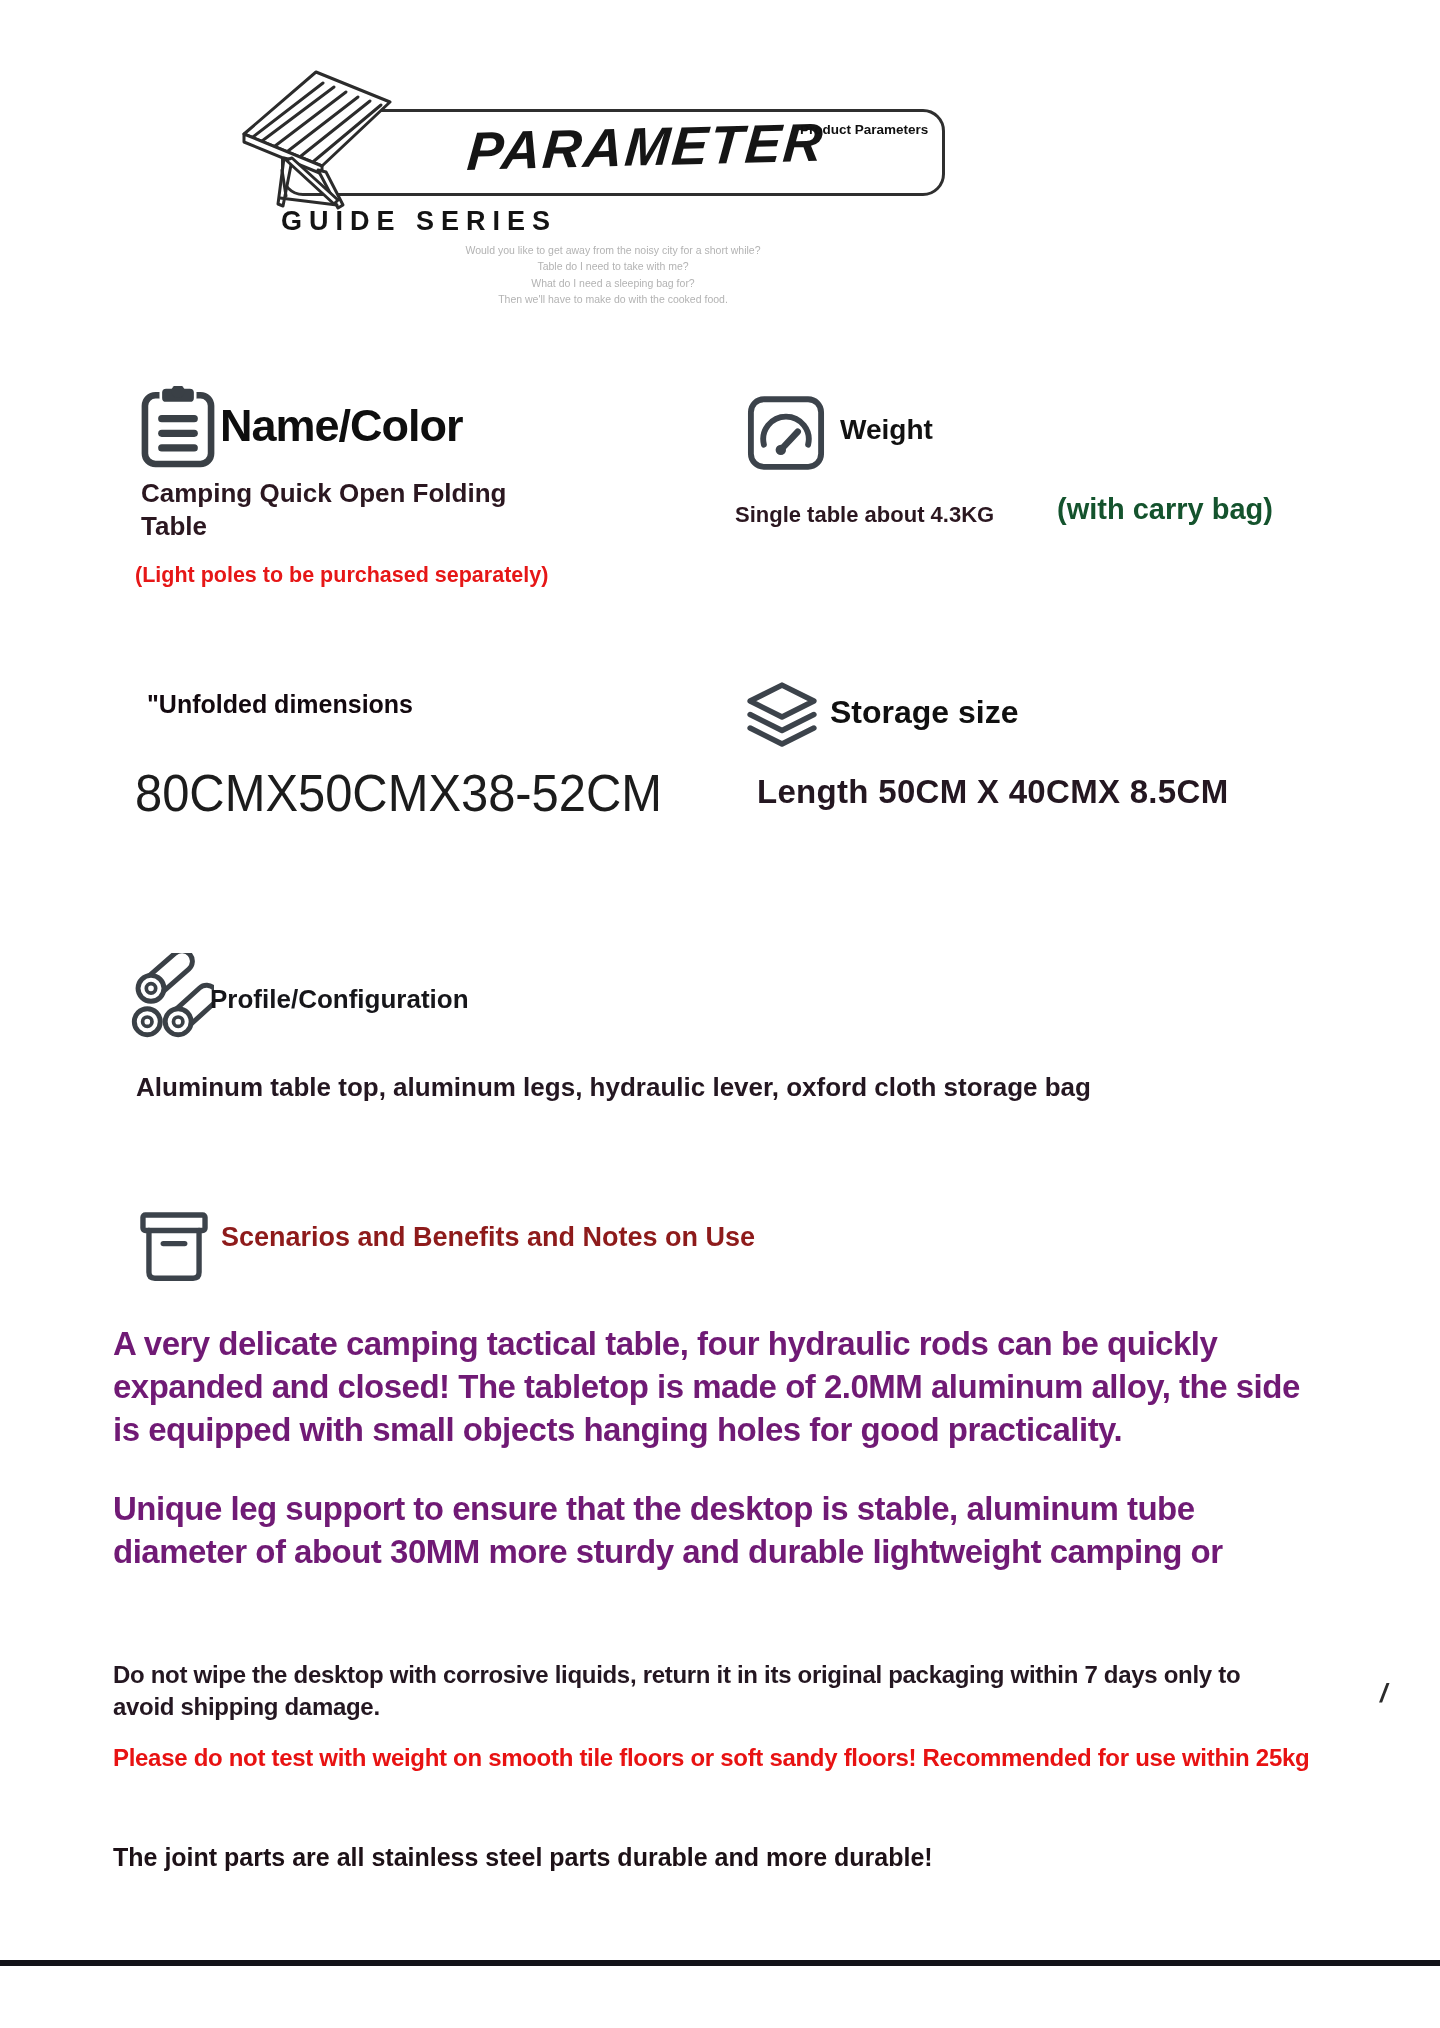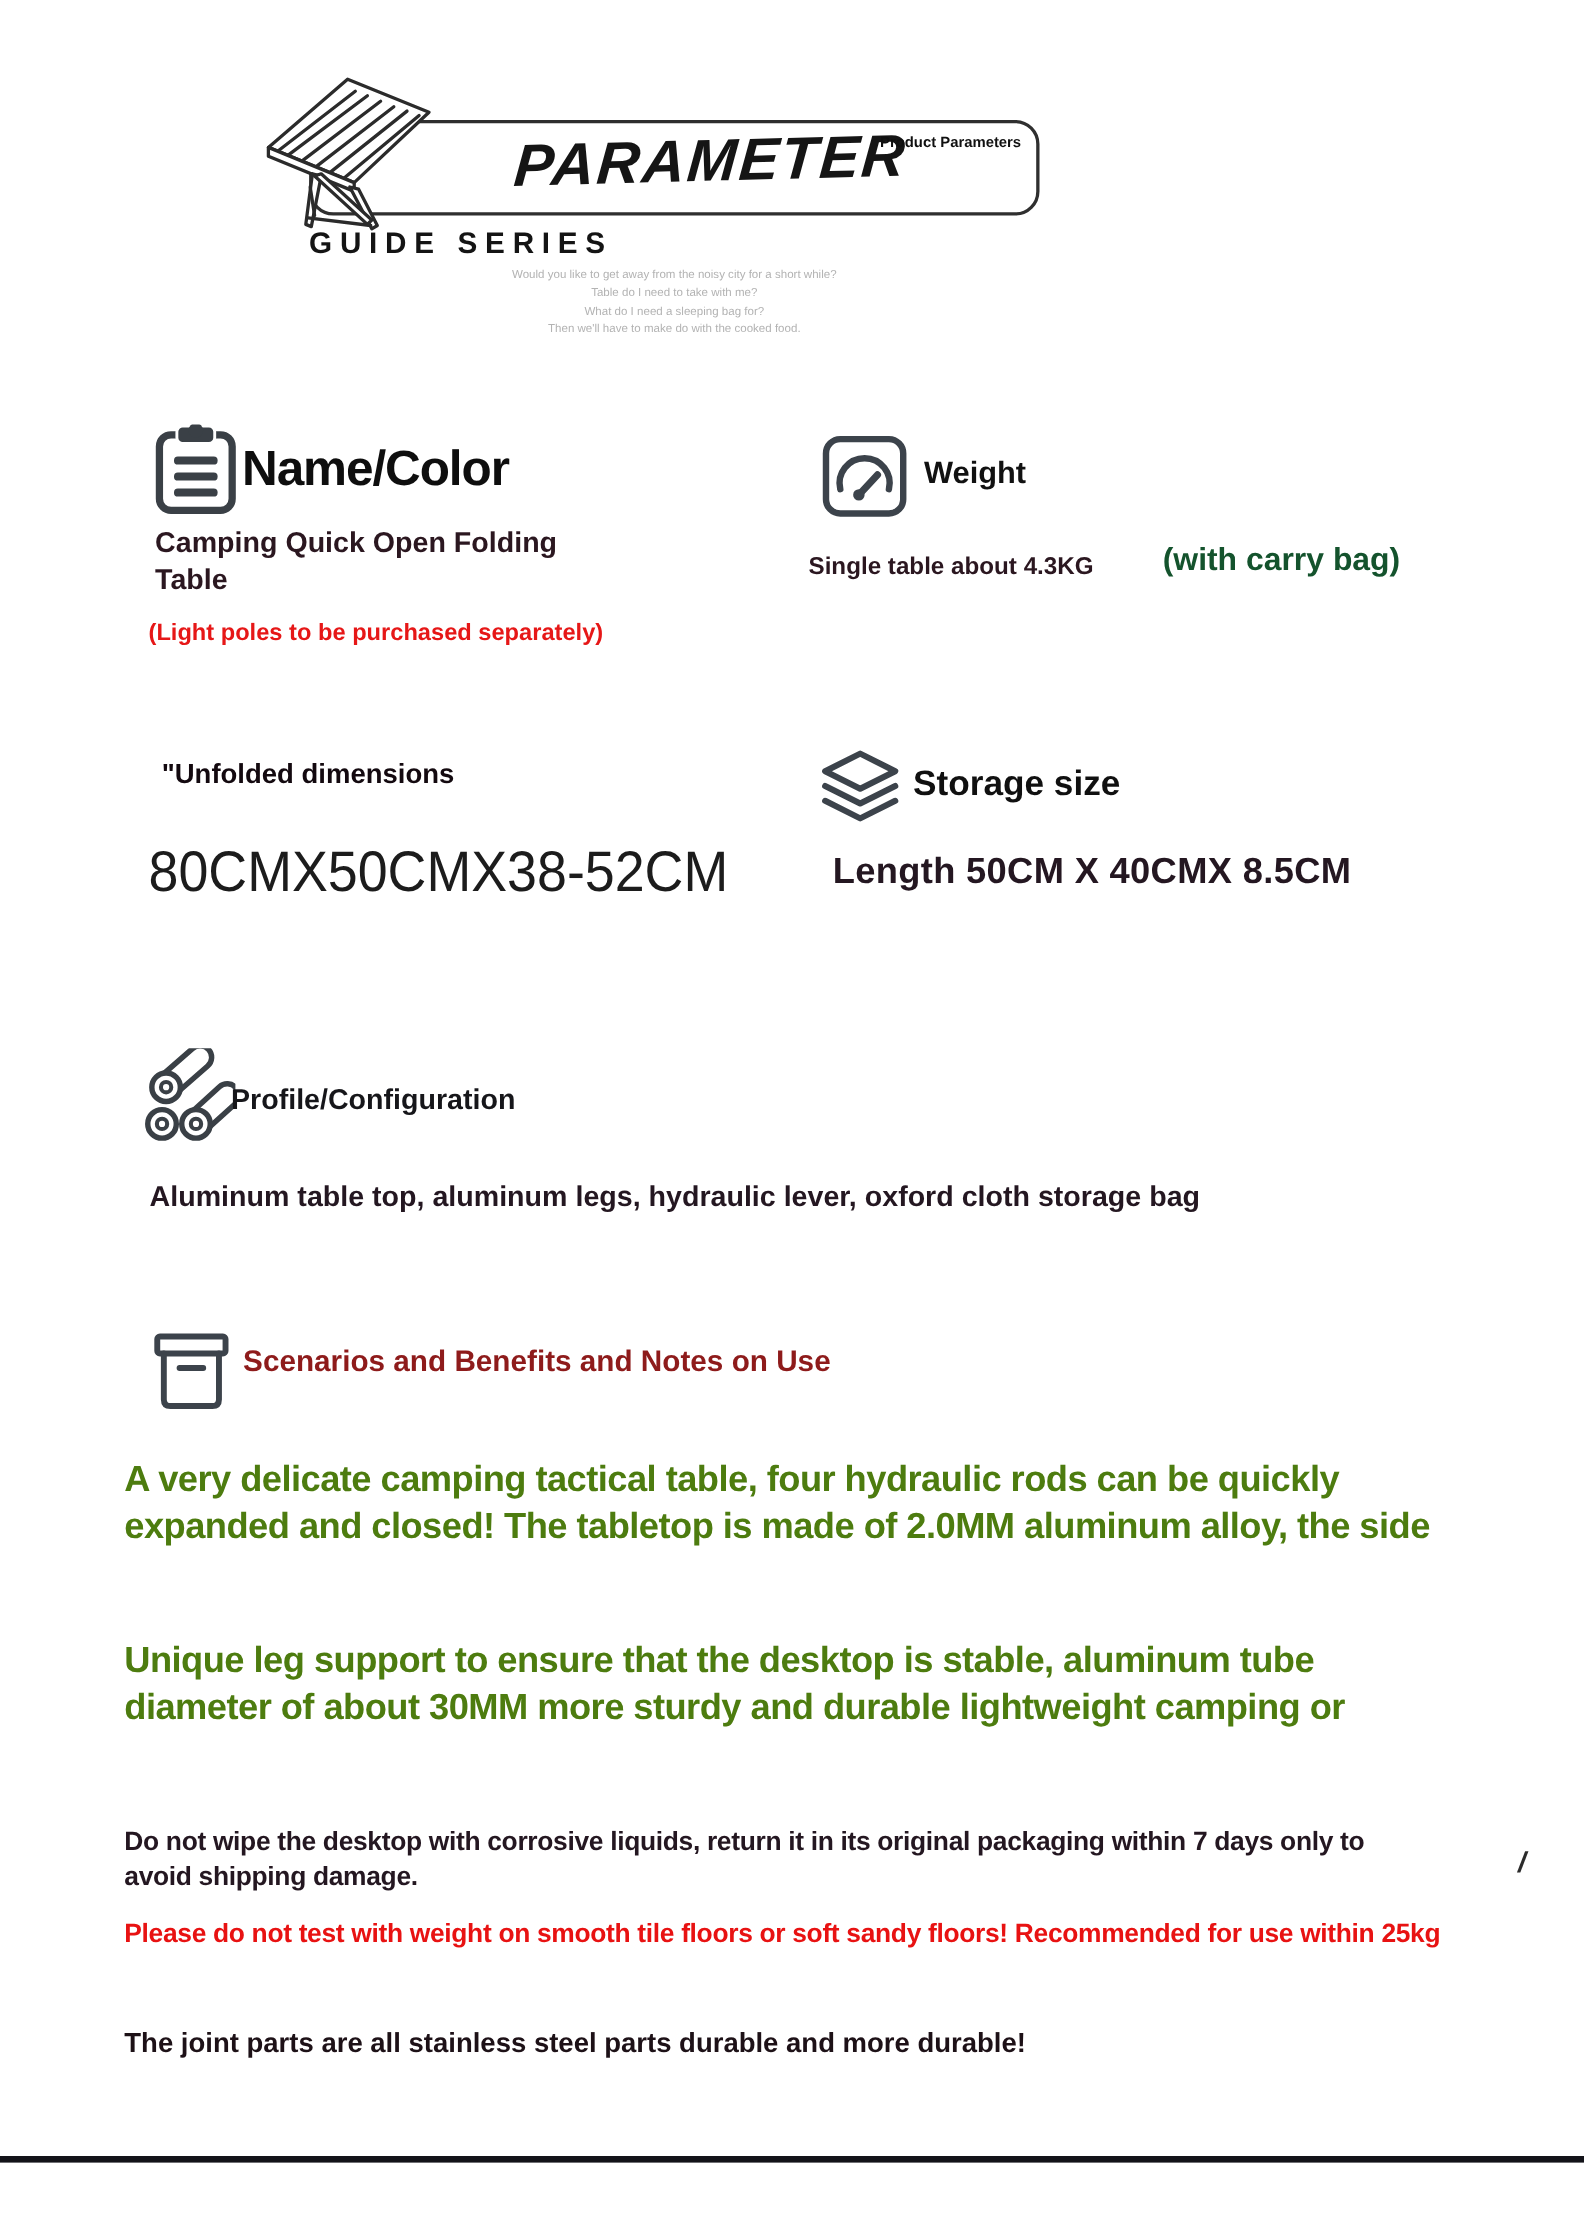"A very delicate camping tactical" .para-lg { color: #4d7c0f -> #701a75 }
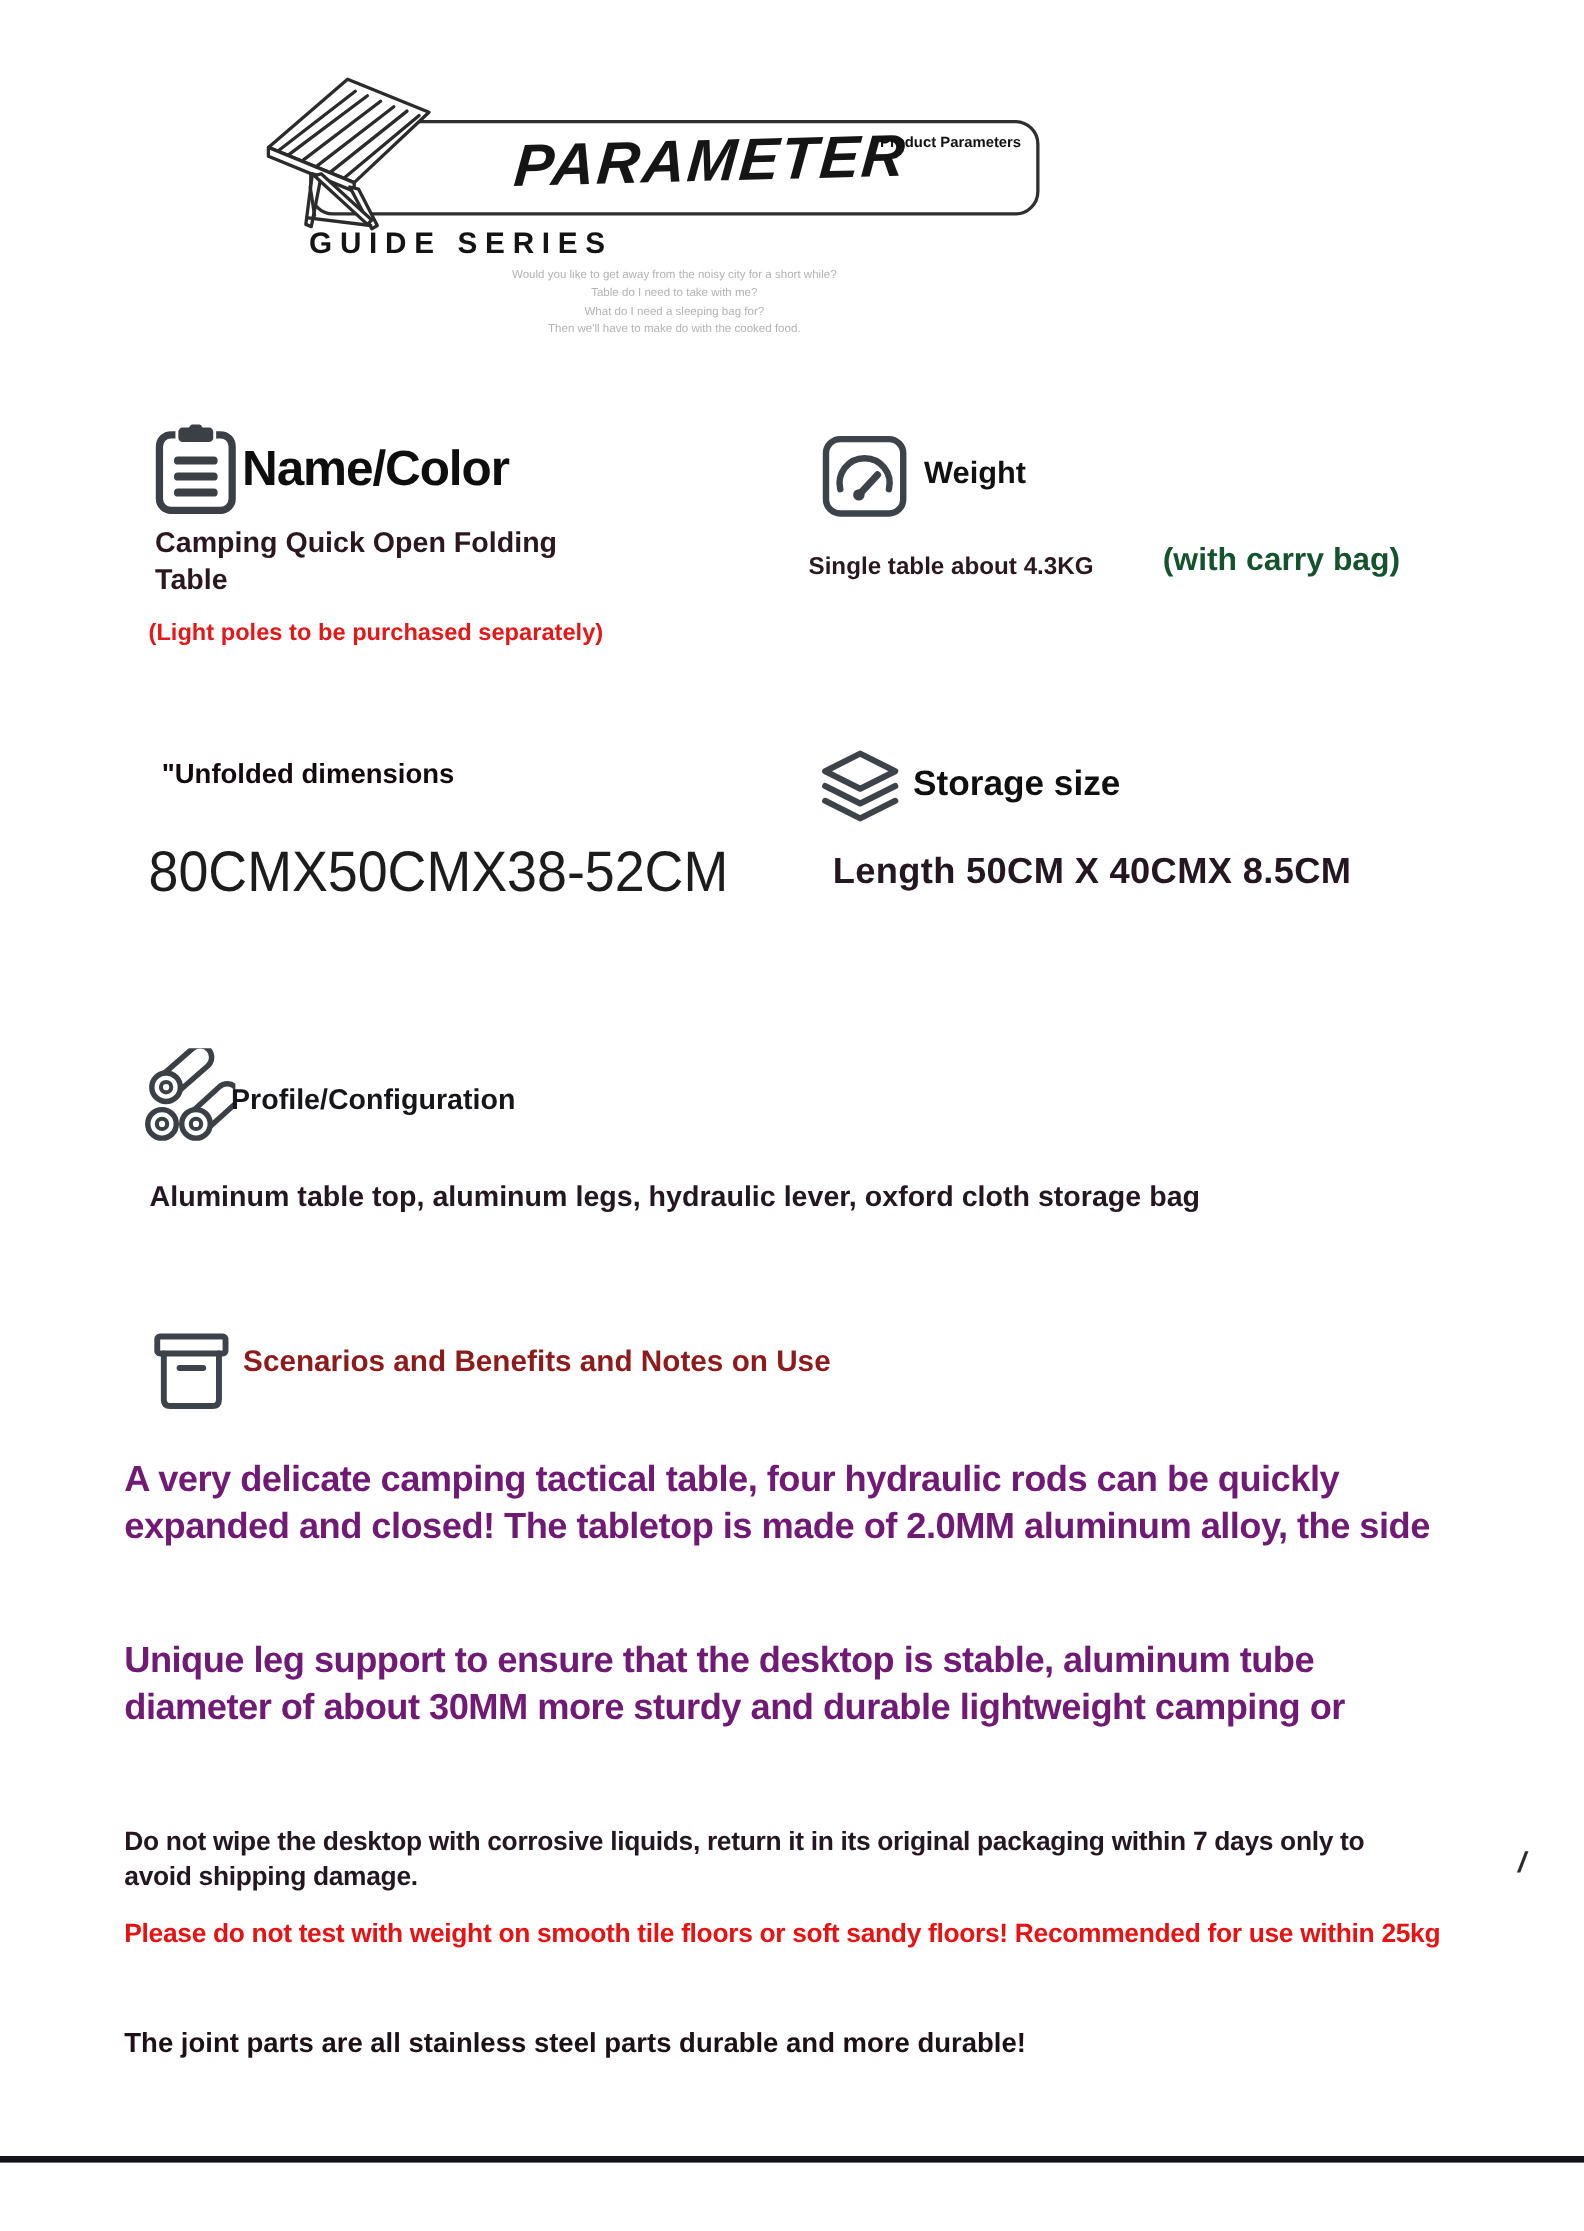"is equipped with small objects" div.nowrap { html: none -> <div>is equipped with small objects hanging holes for good practicality.</div> }
